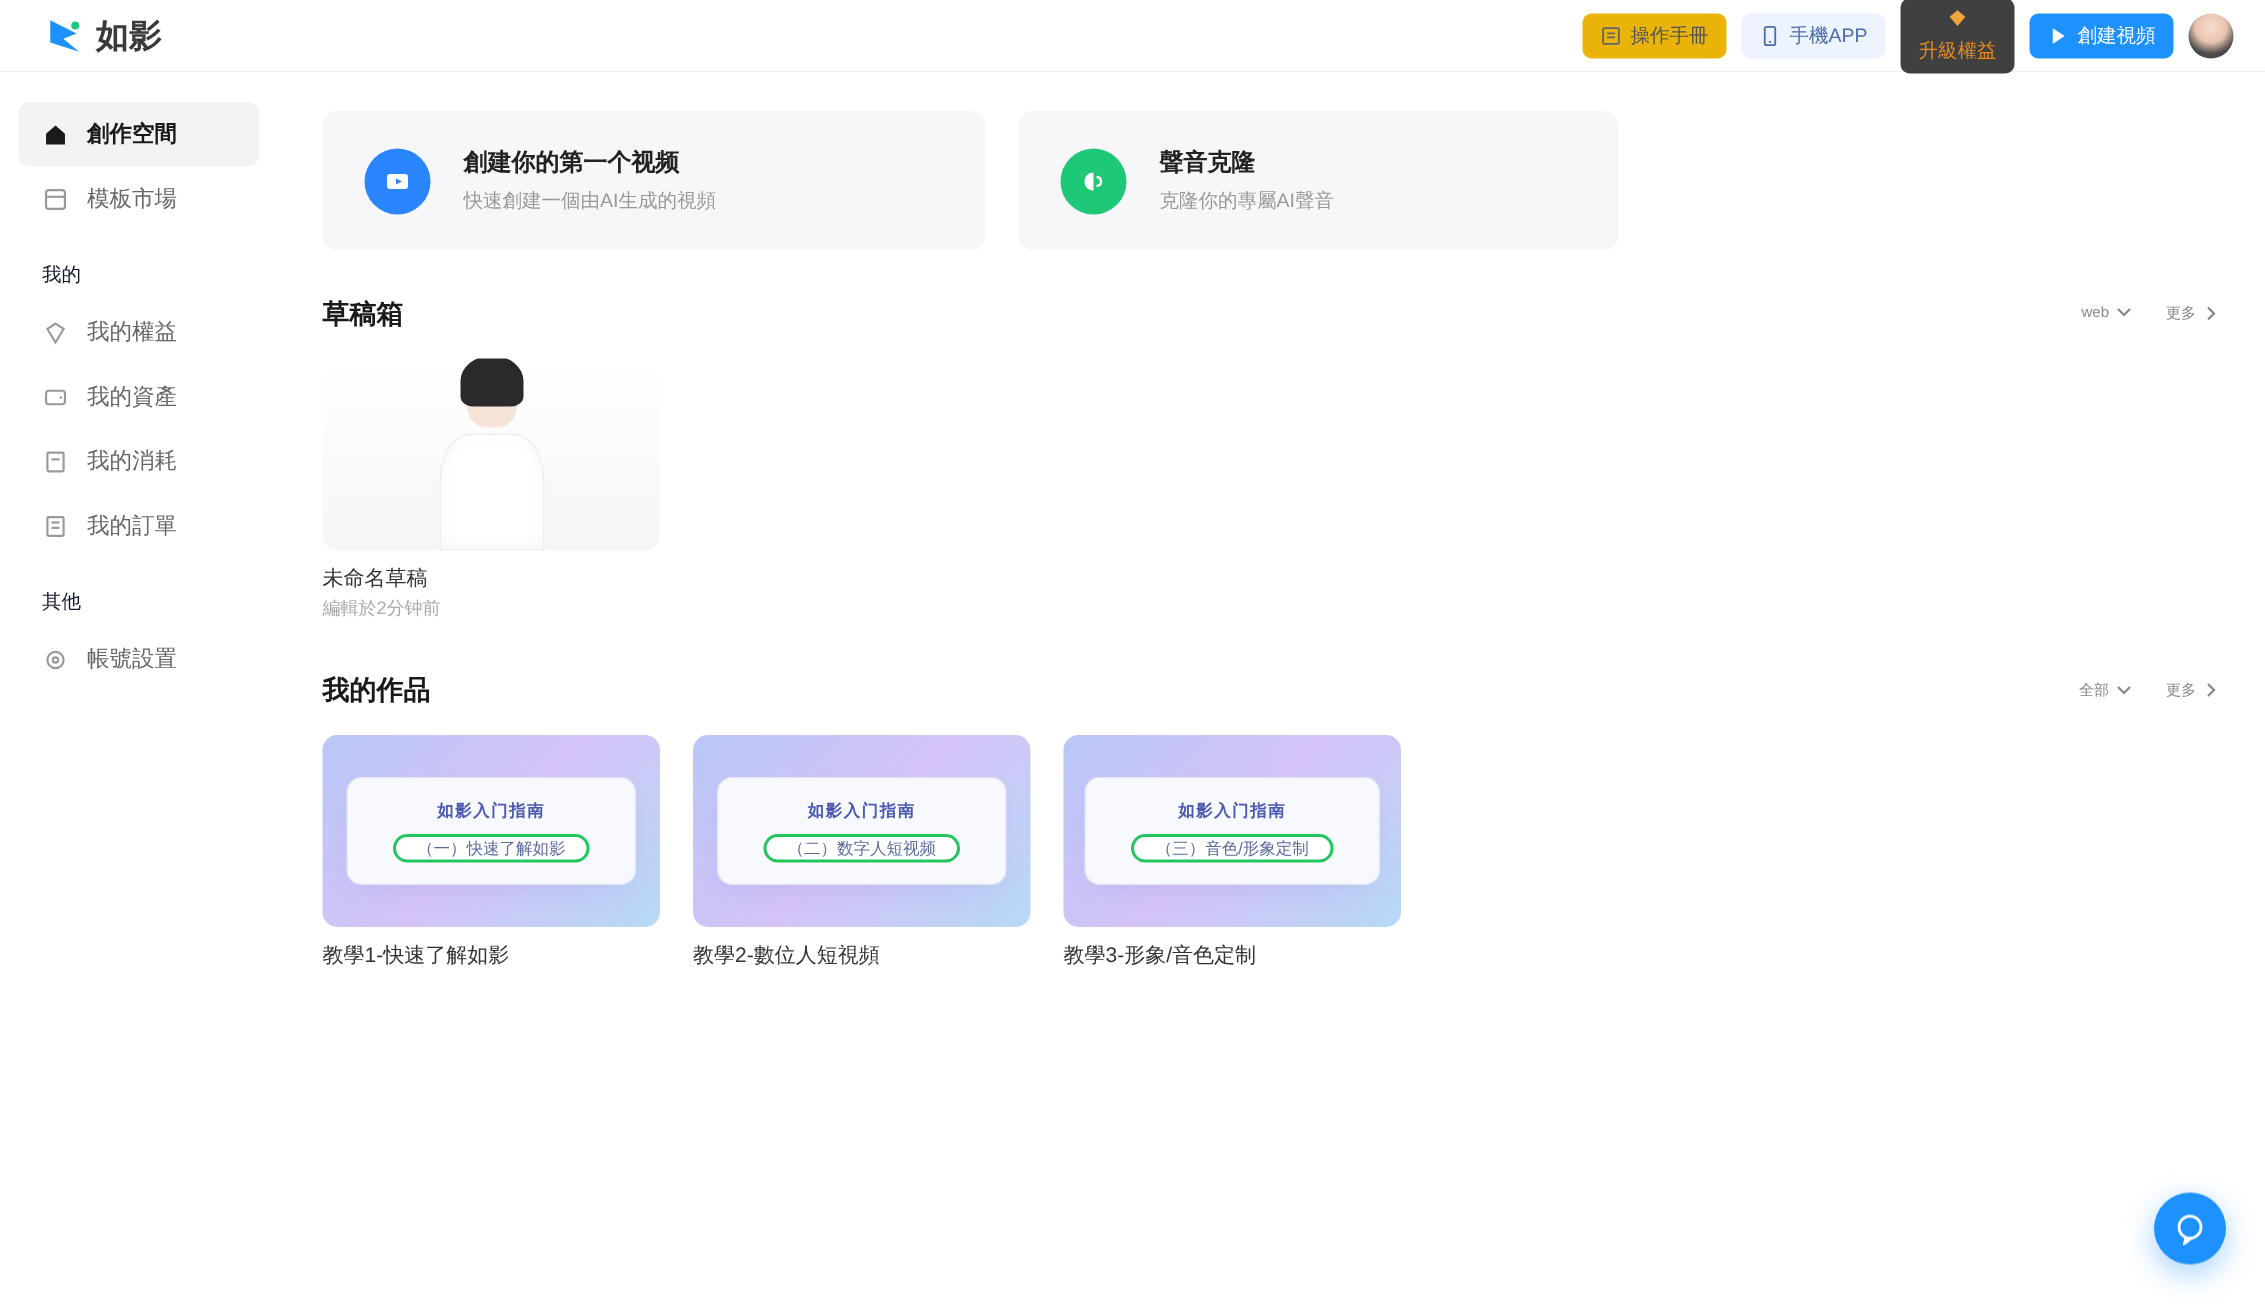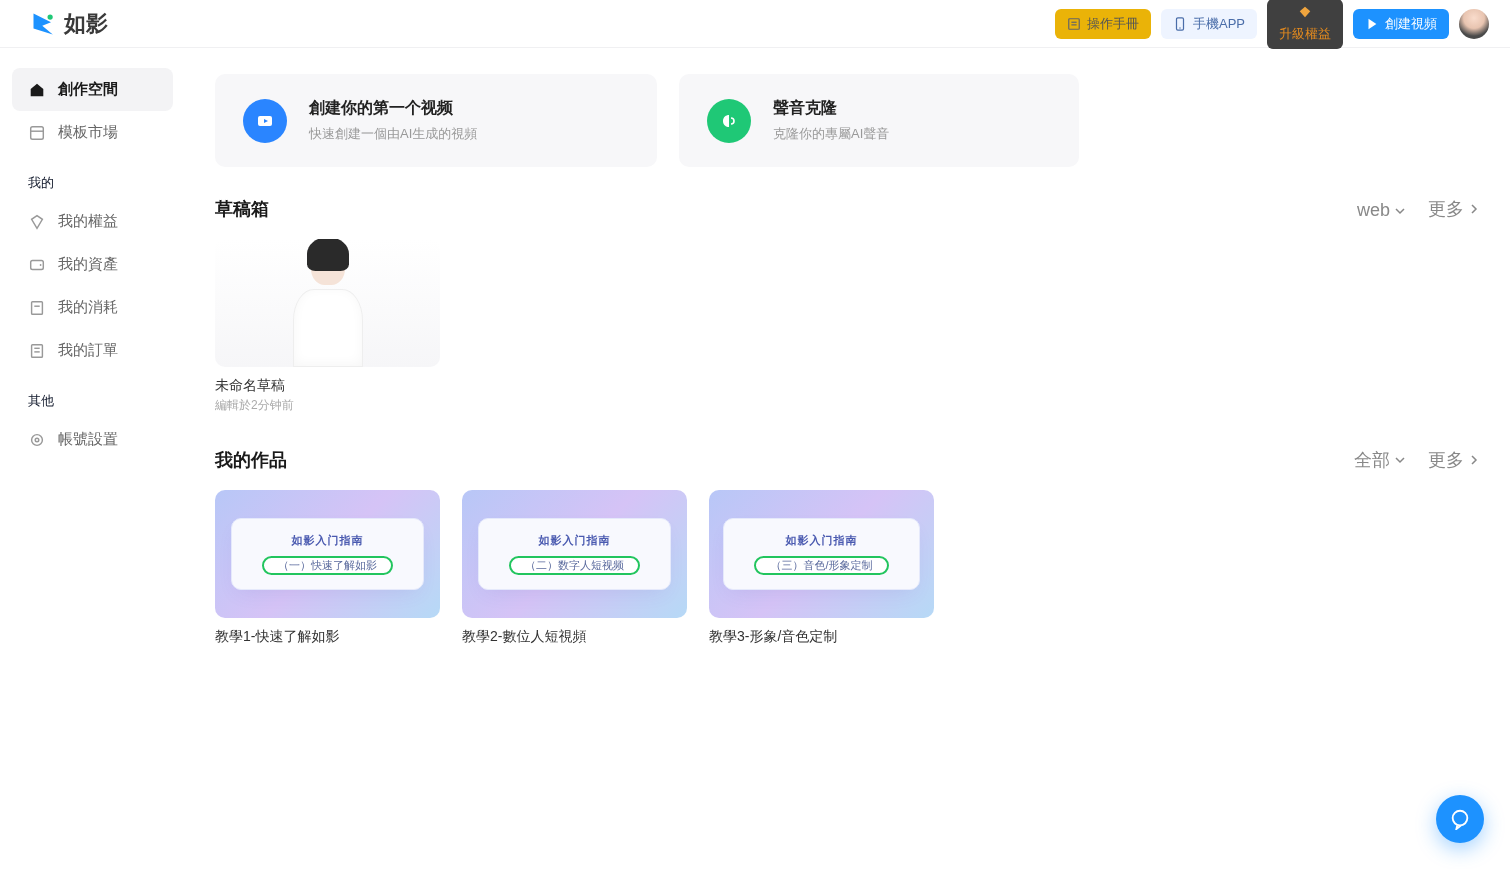"web" .section-controls { align-items: flex-end -> flex-start; font-size: 18px -> 10px }
